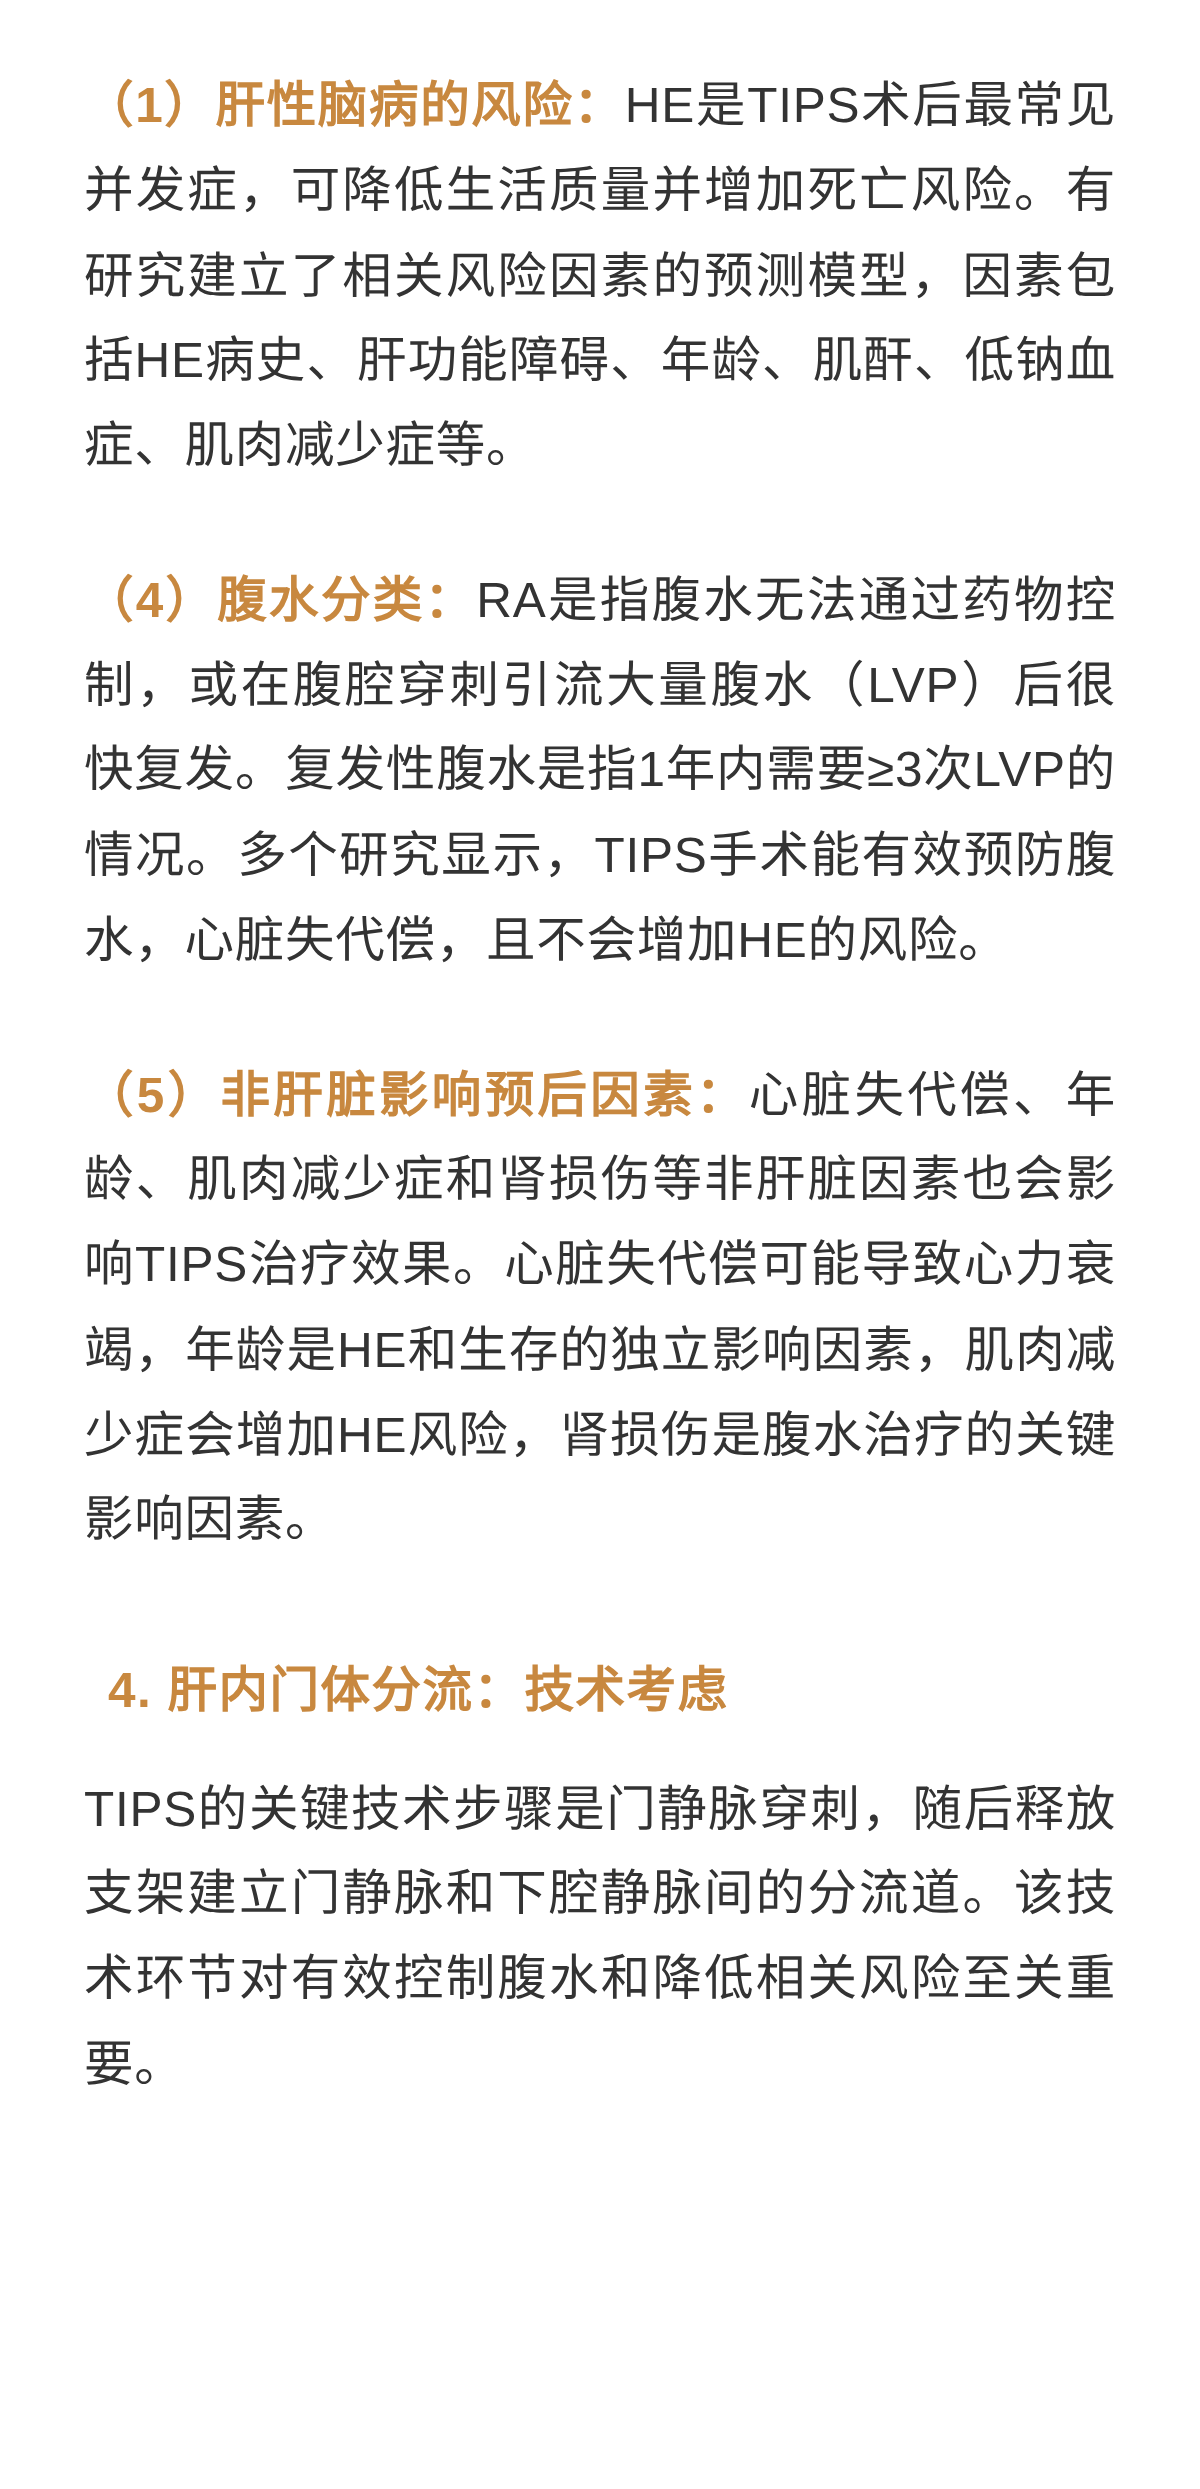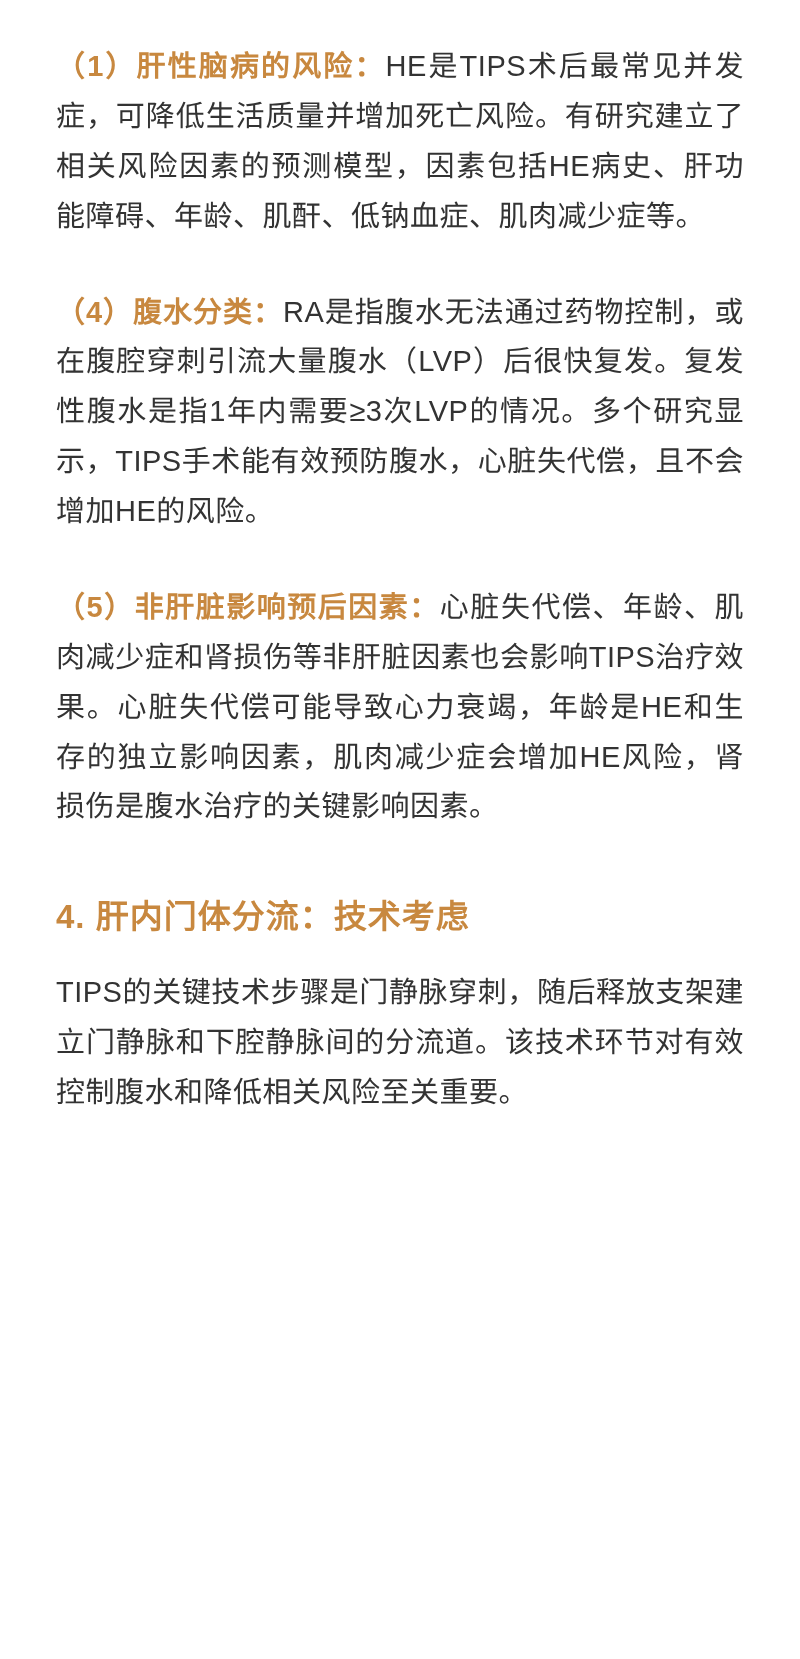"（1）肝性脑病的风险：HE是TIPS术后最常见并发症，可降低生活质量并增加死亡风" .para { font-size: 29px -> 33px }
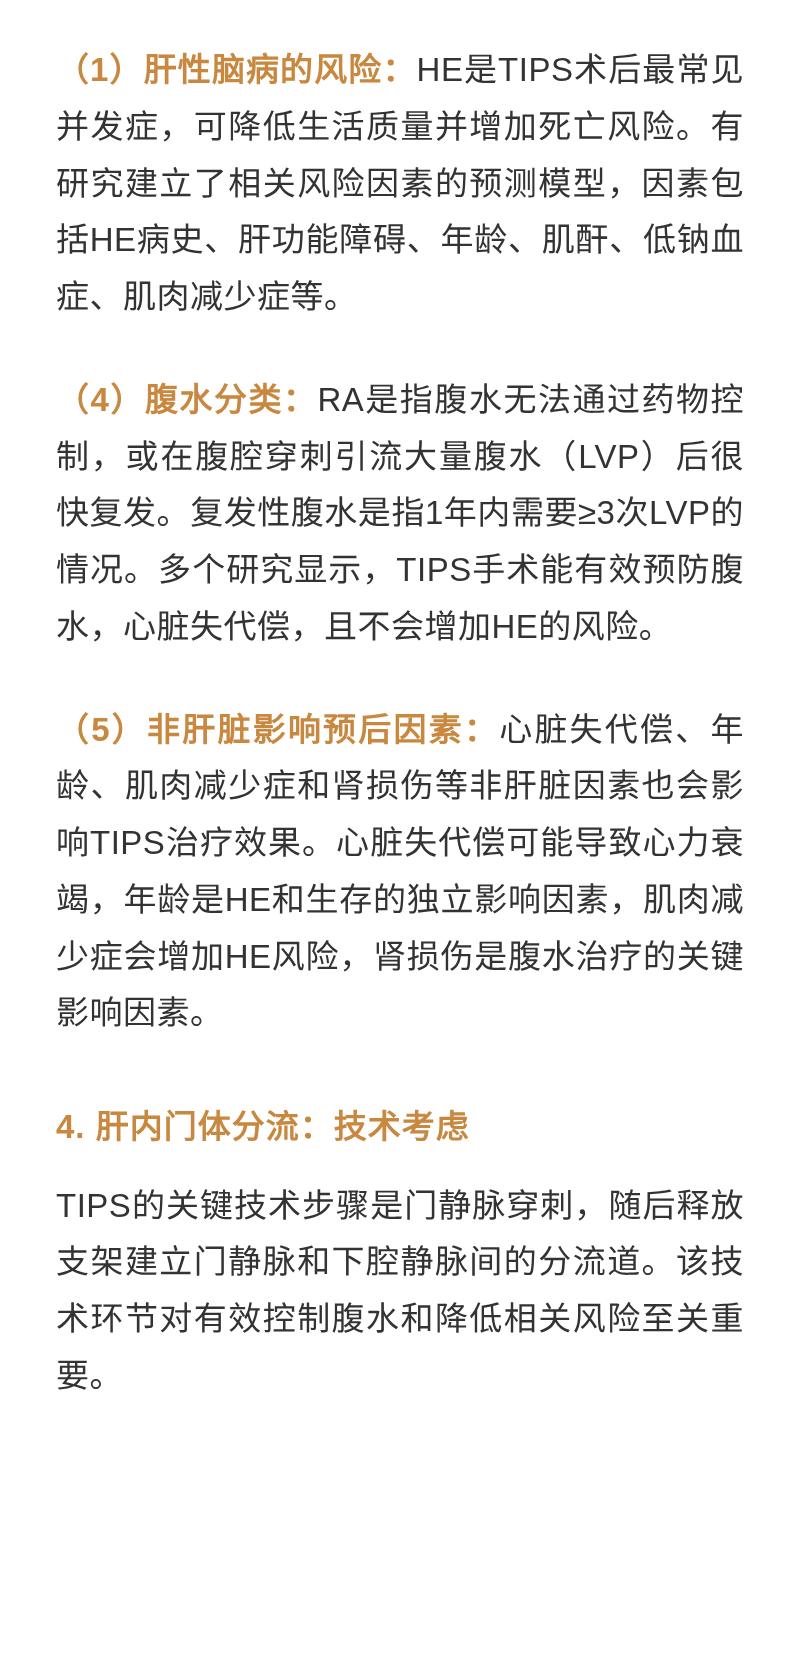"4. 肝内门体分流：技术考虑" .section-heading { margin: 60px 0 26px 0 -> 60px 0 26px 16px }
